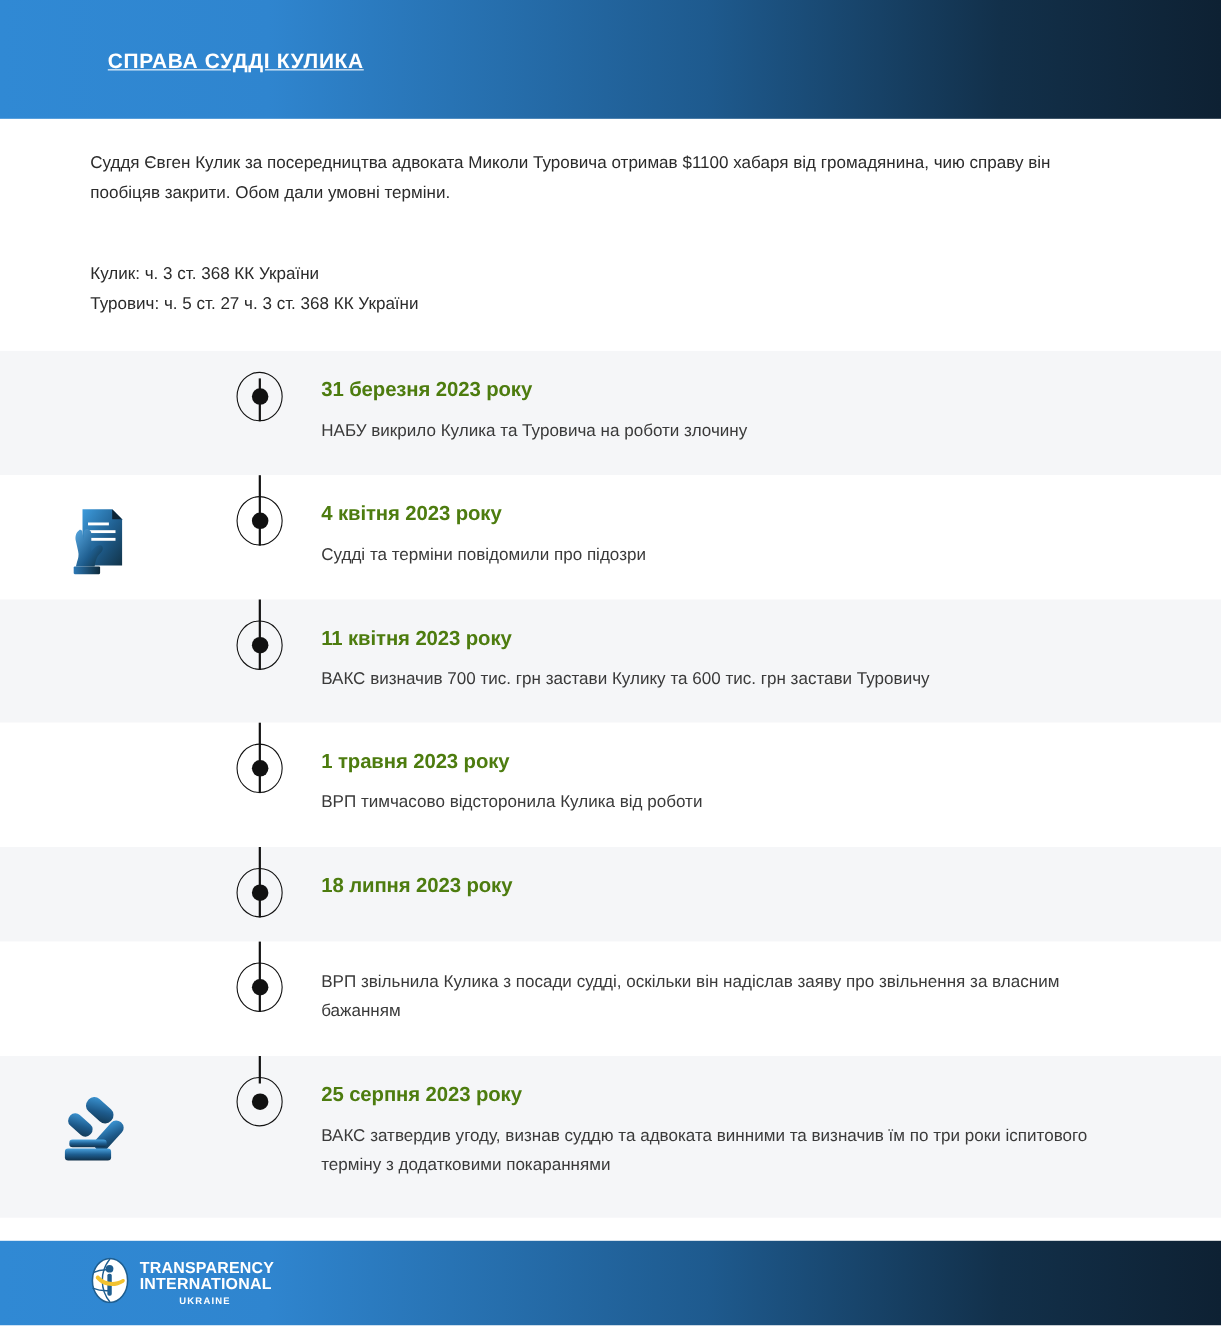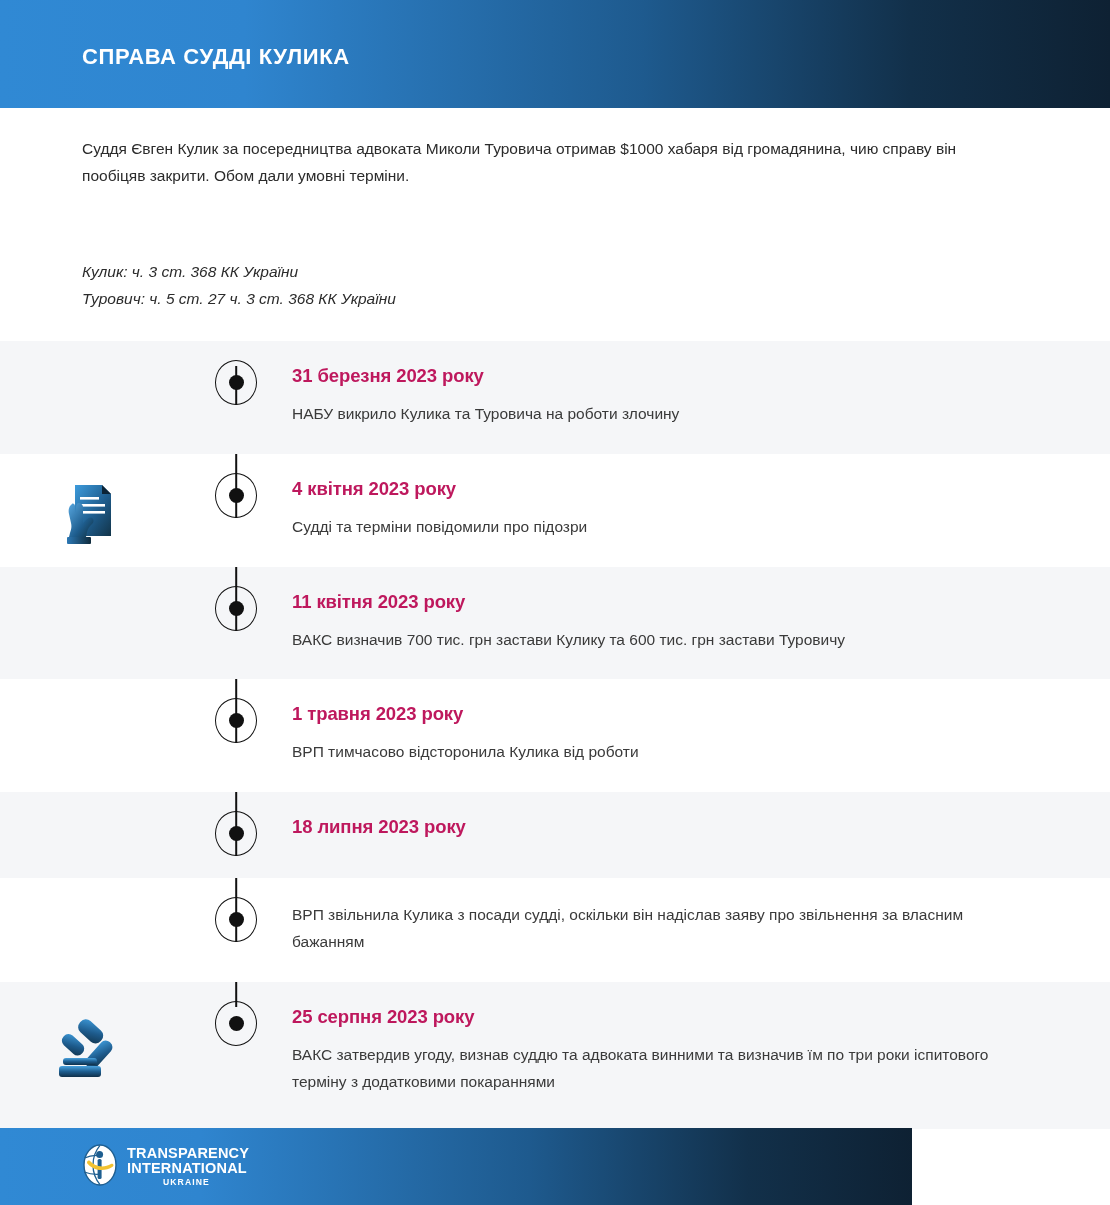"СПРАВА СУДДІ КУЛИКА" .header-title { font-size: 22px -> 19px; margin: 0 -> 16px; text-decoration: none -> underline }
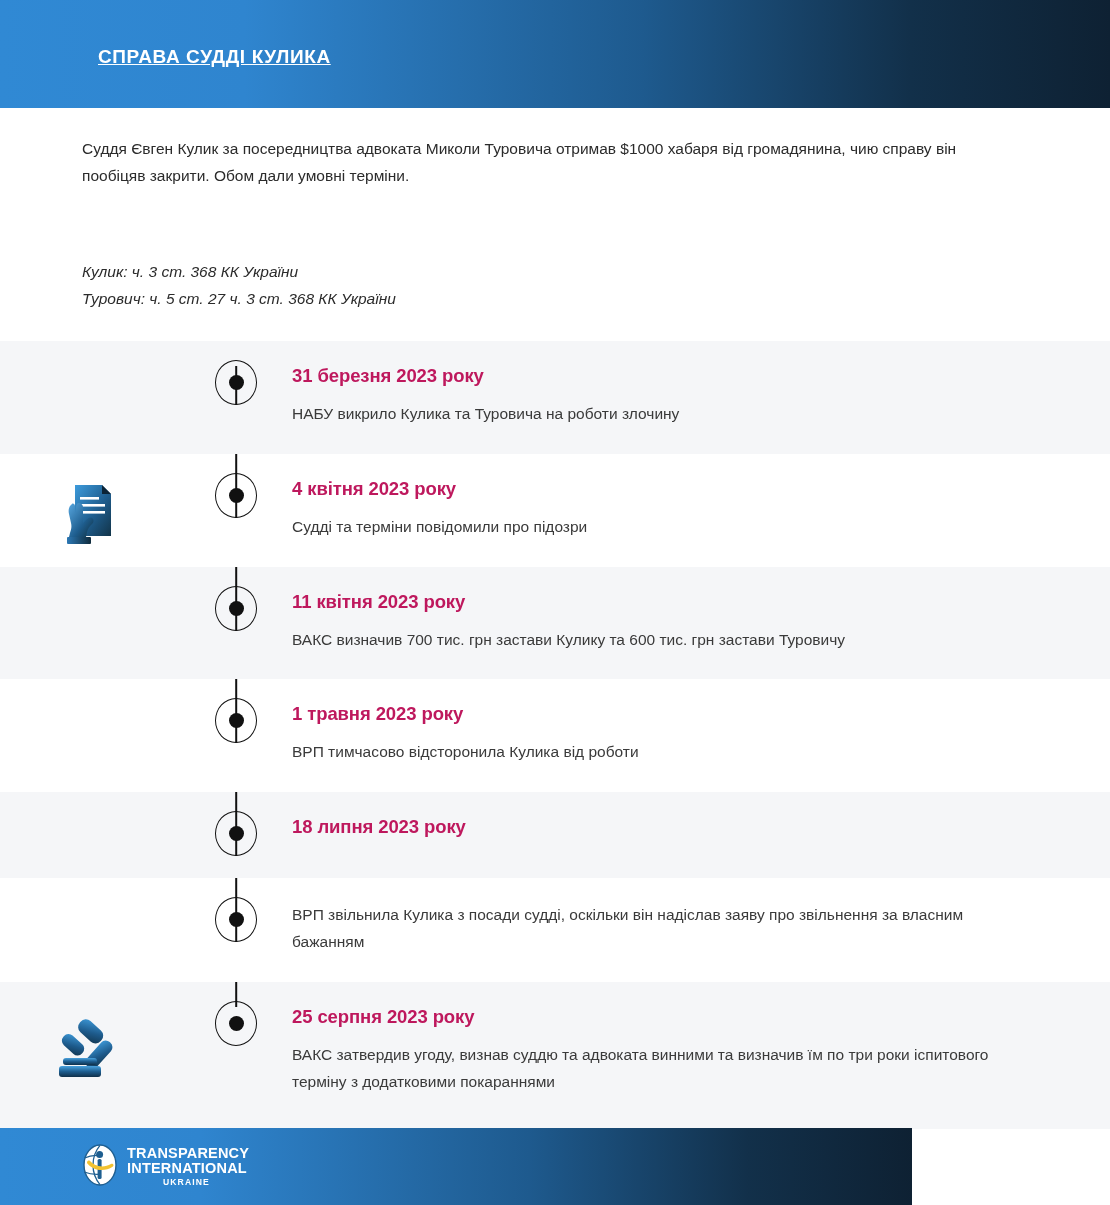"Суддя Євген Кулик за посередництва" p.intro-lead { text: $1000 -> $1100 }
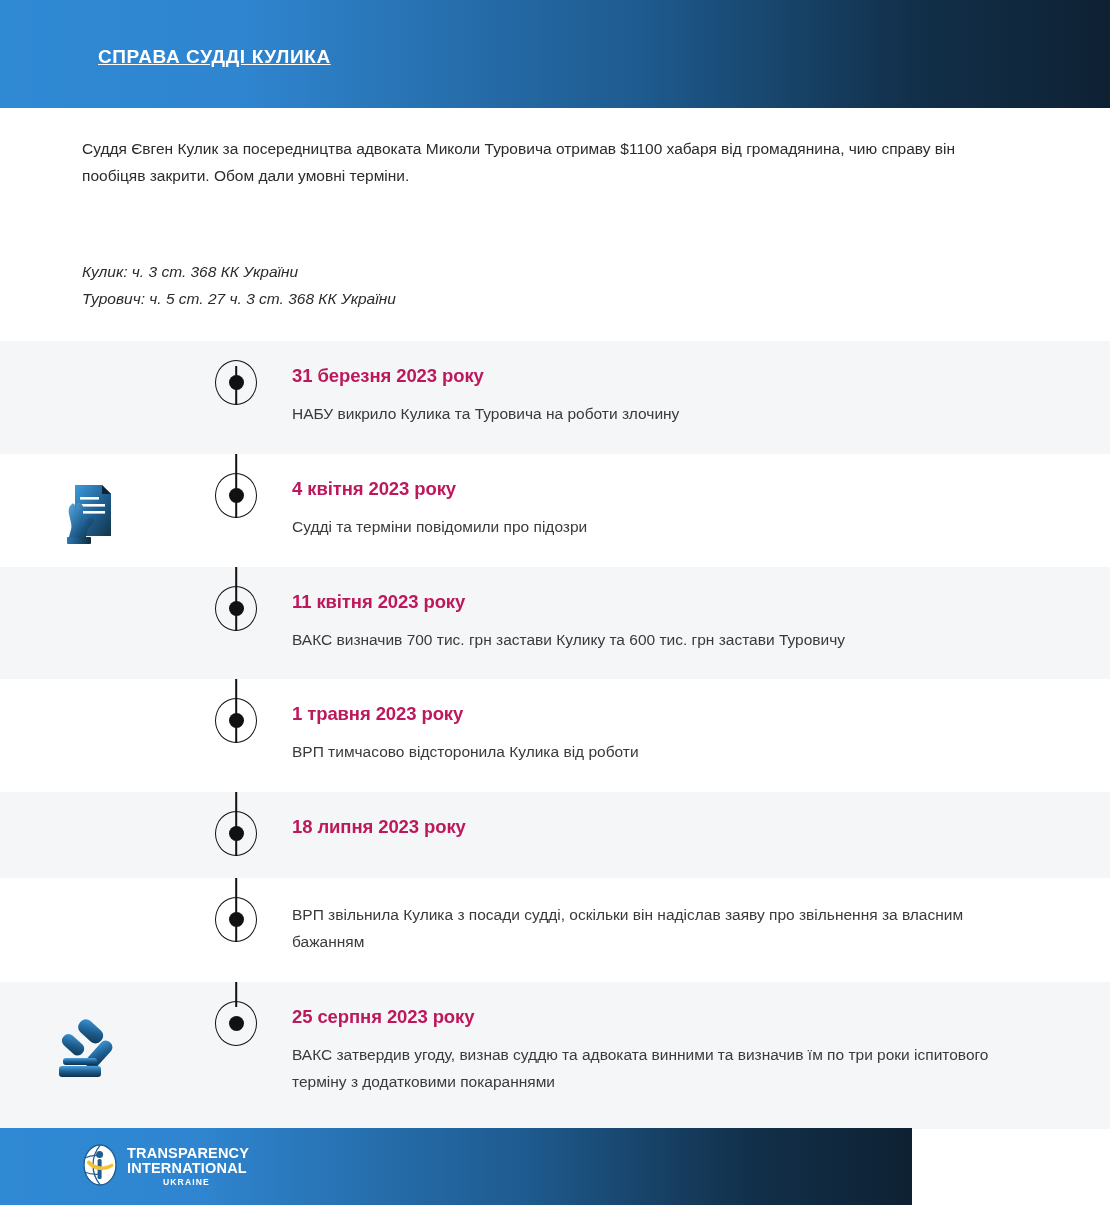"Кулик: ч. 3 ст. 368" .intro-articles { font-style: italic -> none; margin-top: 70px -> 48px }
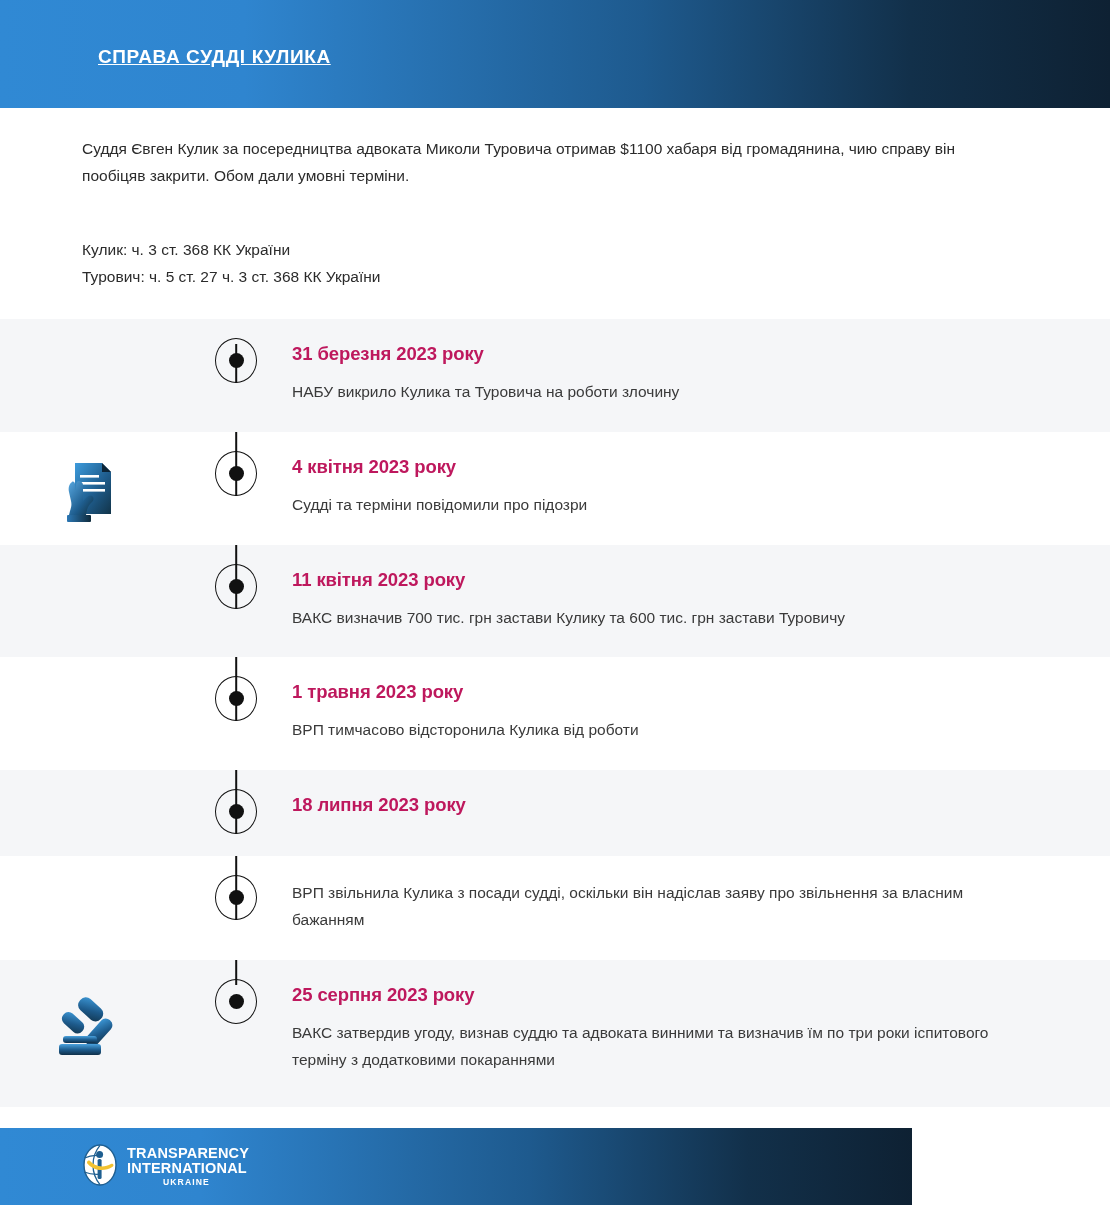"31 березня 2023 року" .tl-date { color: #be185d -> #4d7c0f }
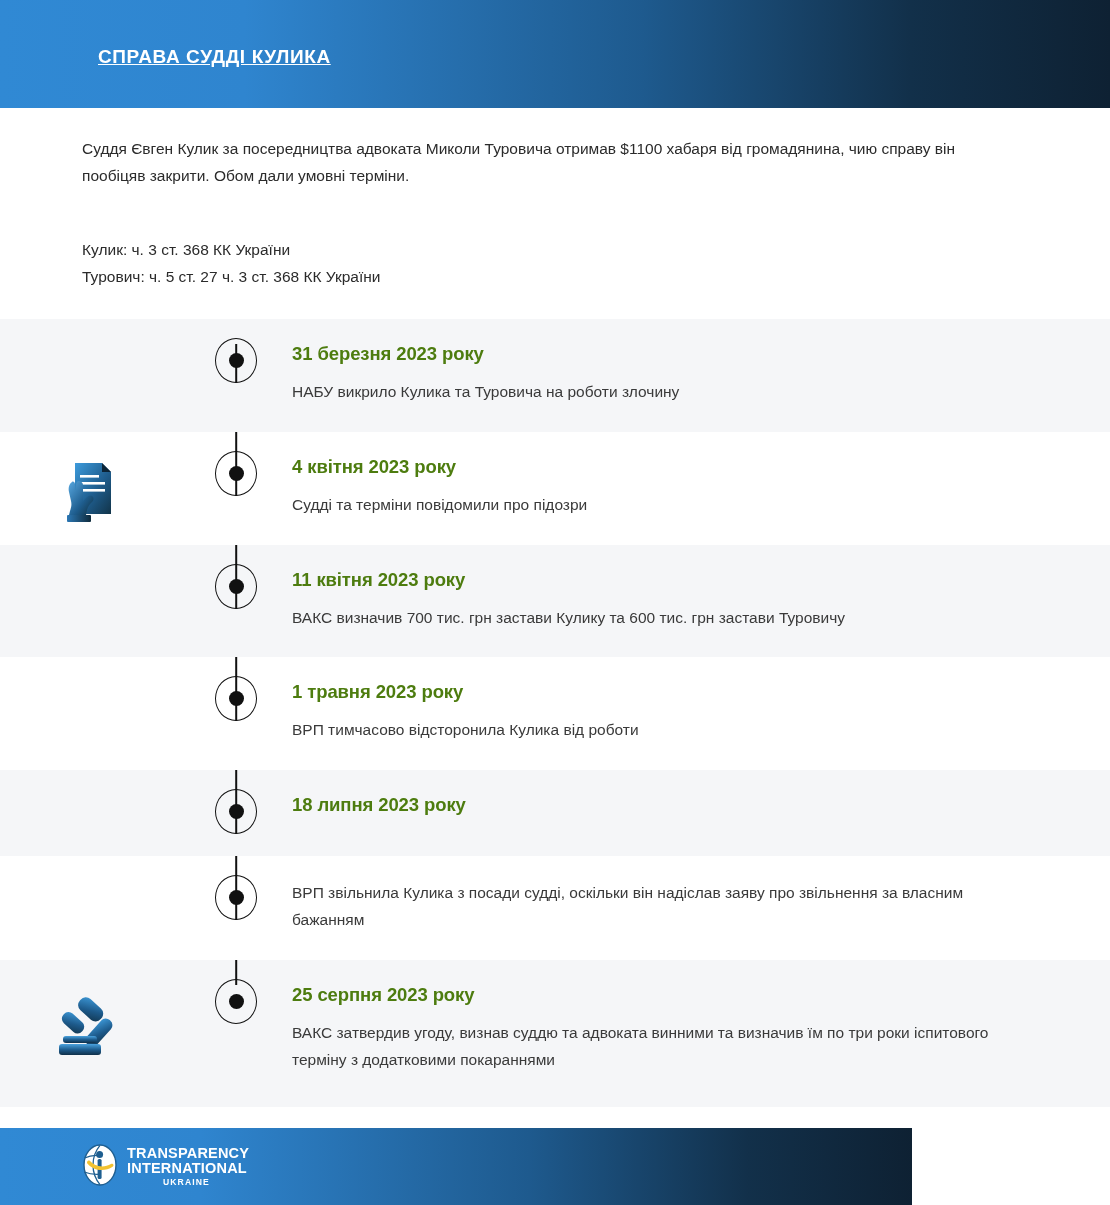"TRANSPARENCY" .footer { width: 912px -> 1110px }
